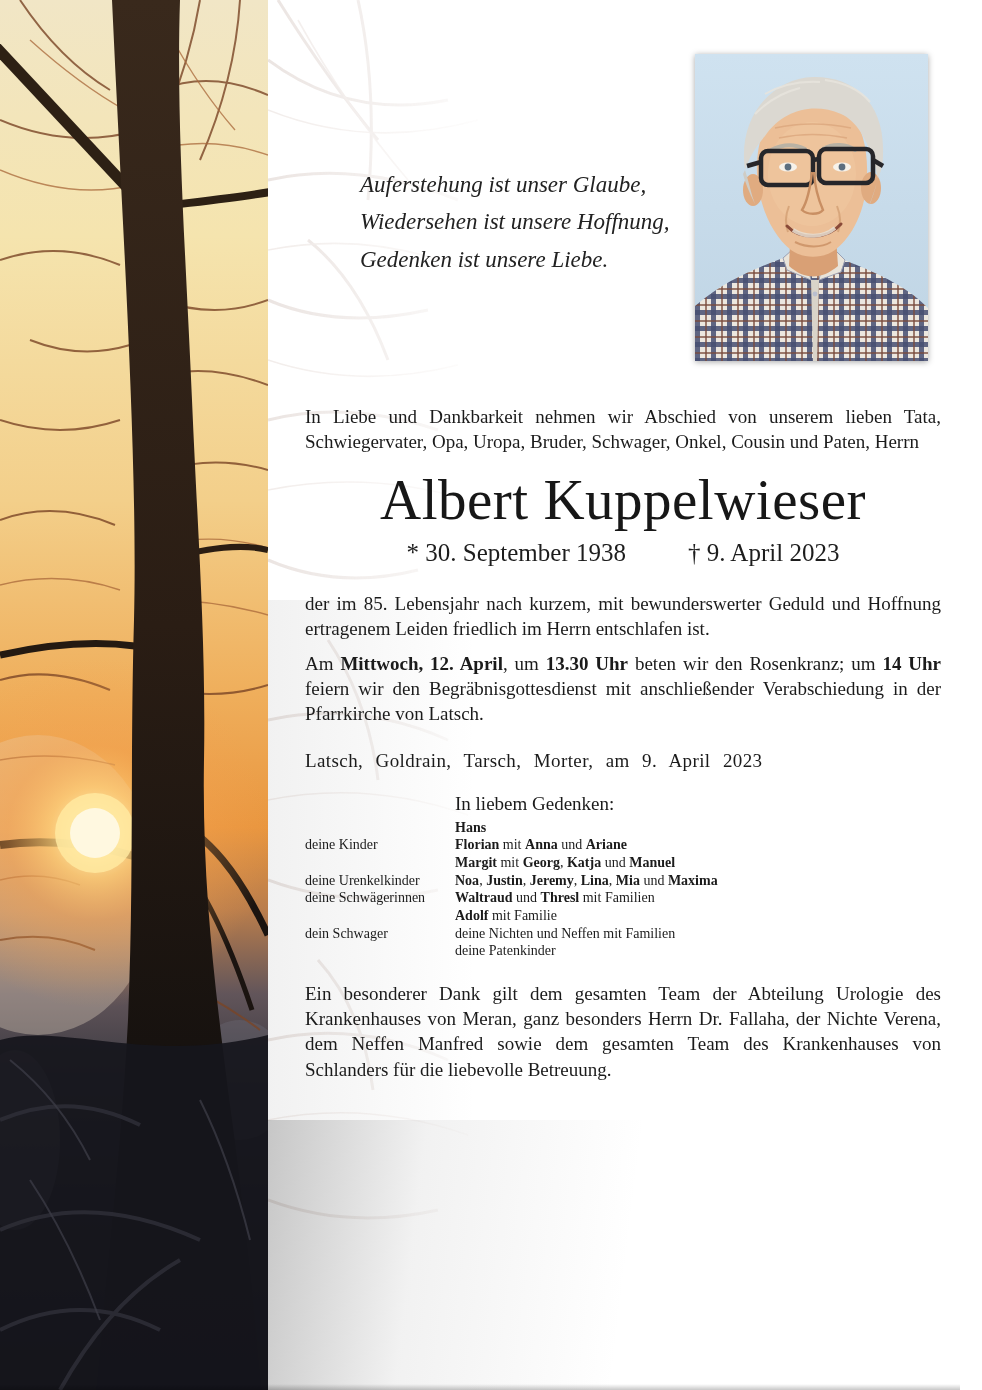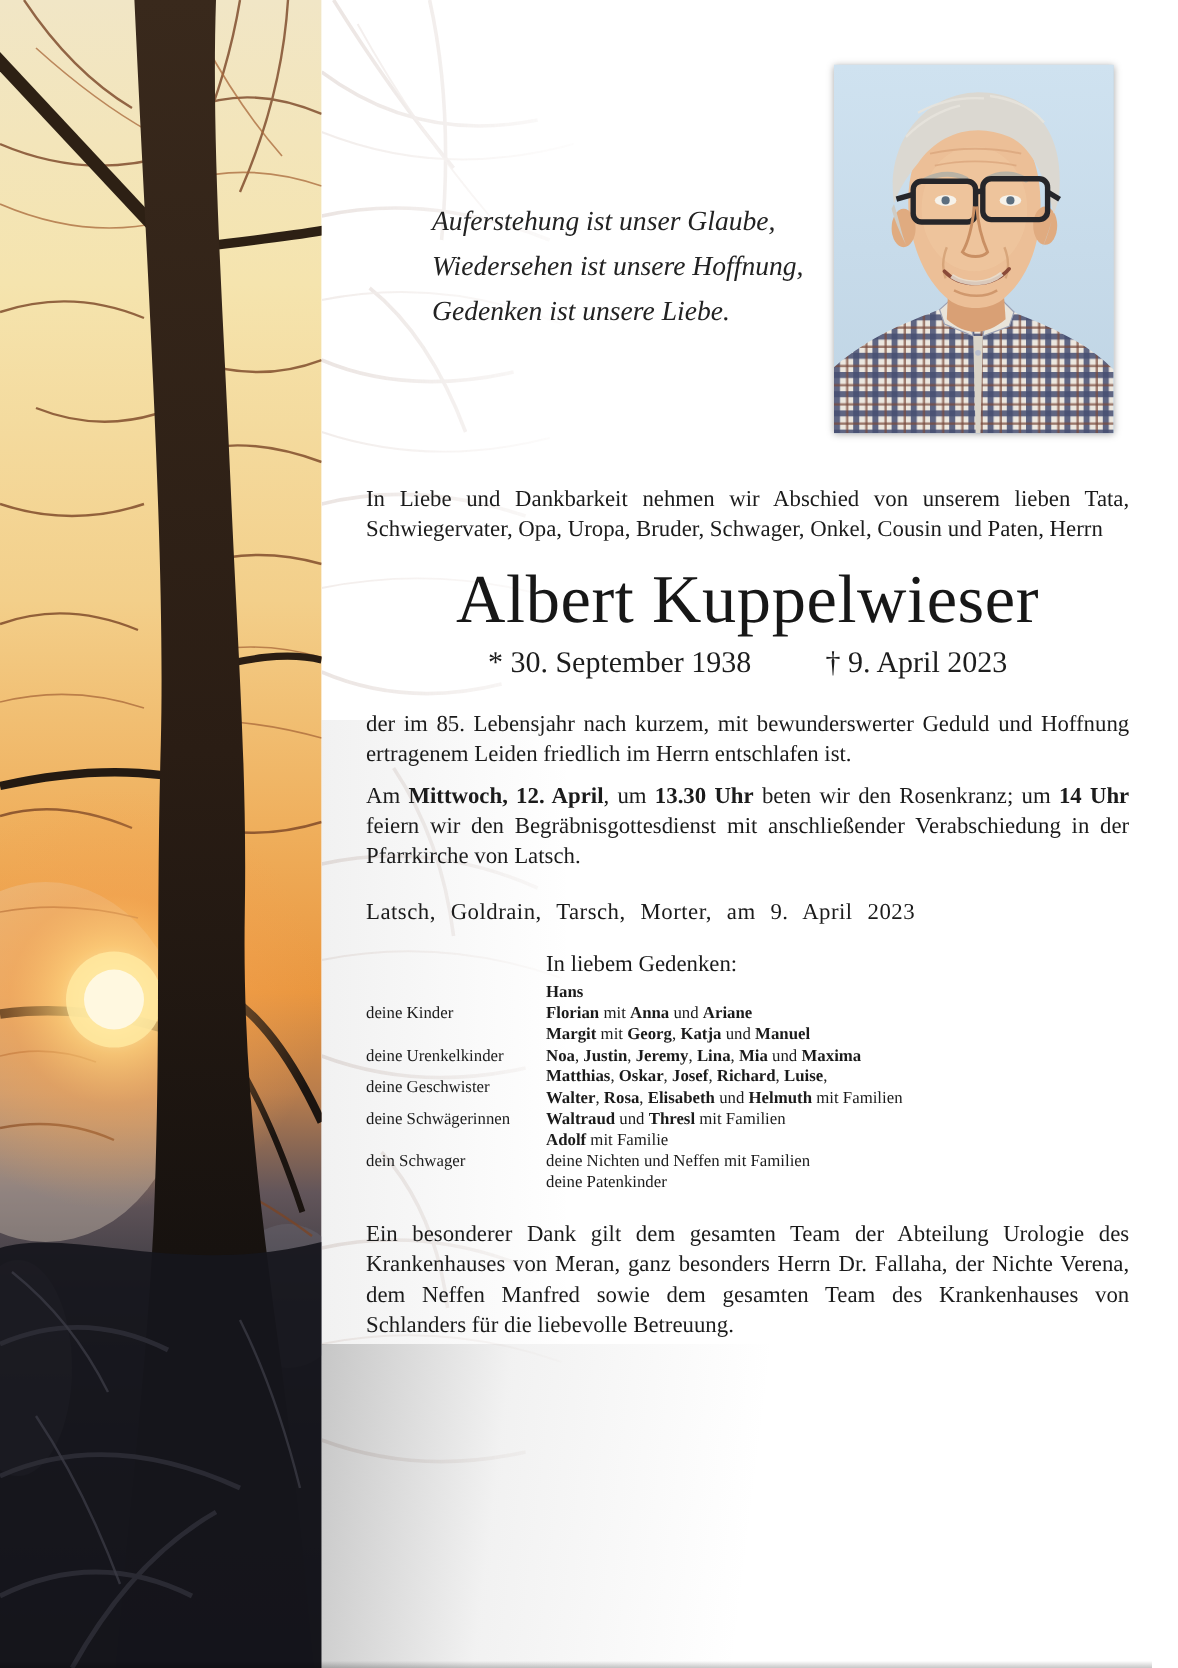"deine Geschwister" div.mem-row { html: <div> <div>deine Geschwister</div> <div> <div><b>Matthias</b>, <b>Oskar</b>, <b>Josef</b>, <b>Richard</b>, <b>Luise</b>,</div> <div><b>Walter</b>, <b>Rosa</b>, <b>Elisabeth</b> und <b>Helmuth</b> mit Familien</div> </div> </div> -> none }
